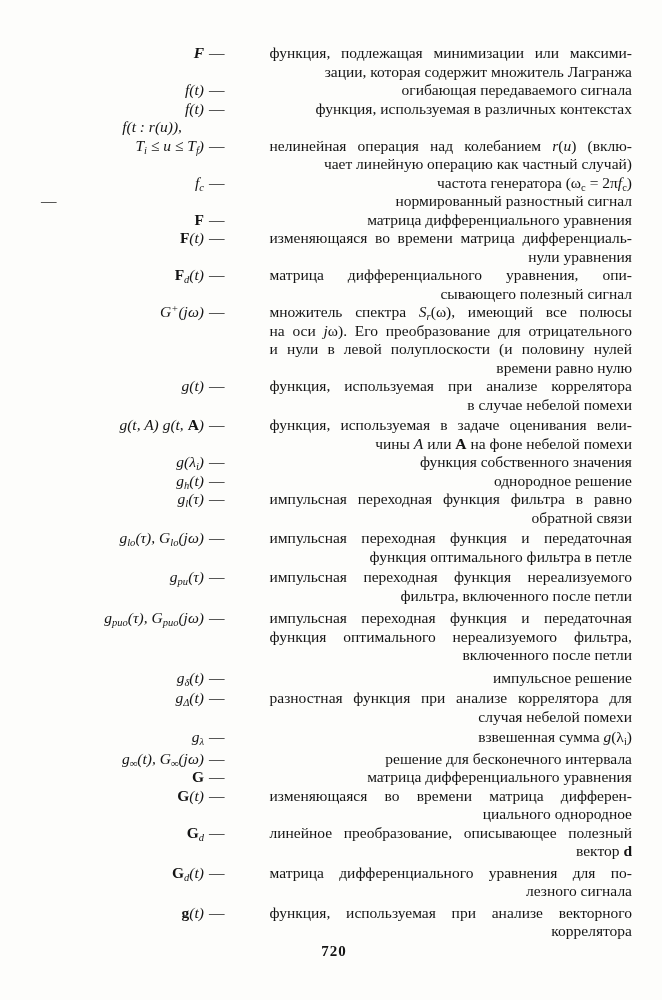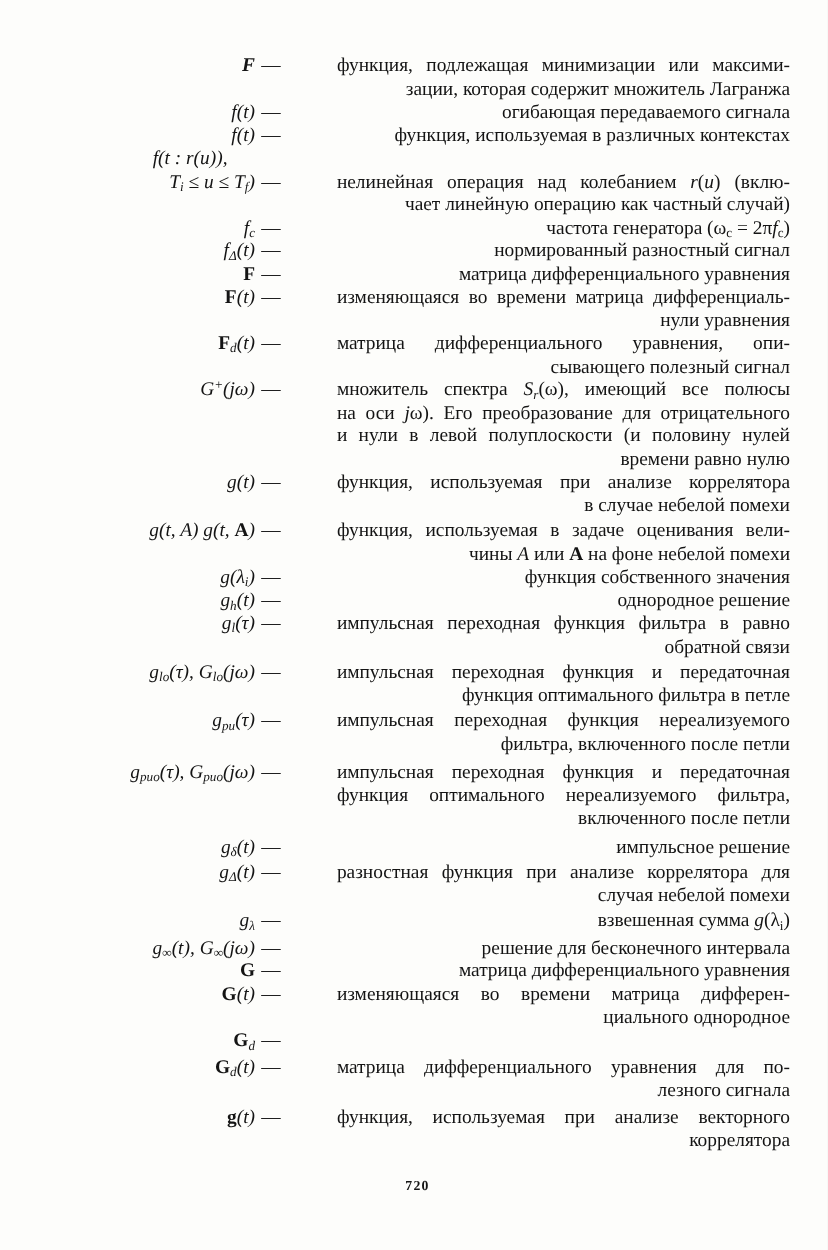"fΔ(t)" div.symcol { html: <div> <div>f<sub>Δ</sub>(t)</div> </div> -> none }
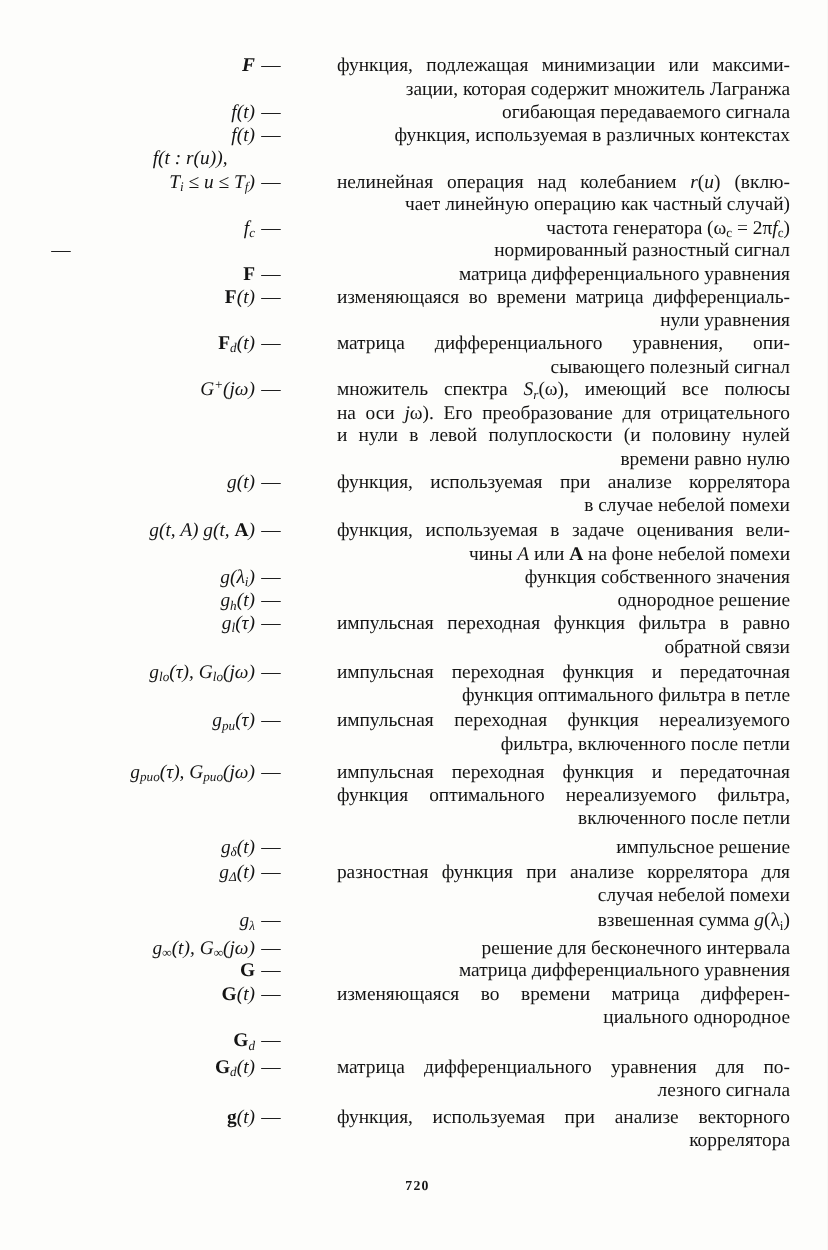"линейное преобразование, описывающее" div.desc { html: none -> <div> <div>линейное преобразование, описывающее полезный</div> <div>вектор <b>d</b></div> </div> }
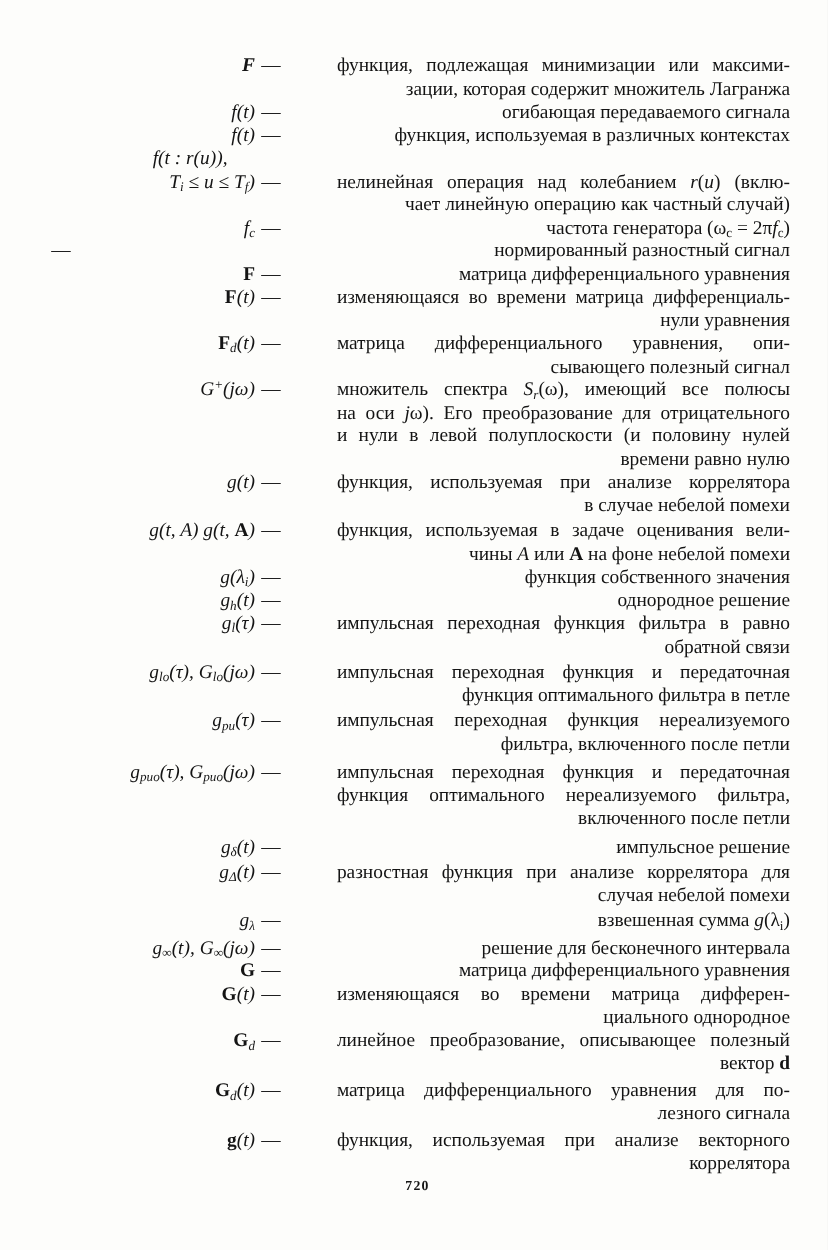"720" .pagenum { font-size: 11px -> 15px }
